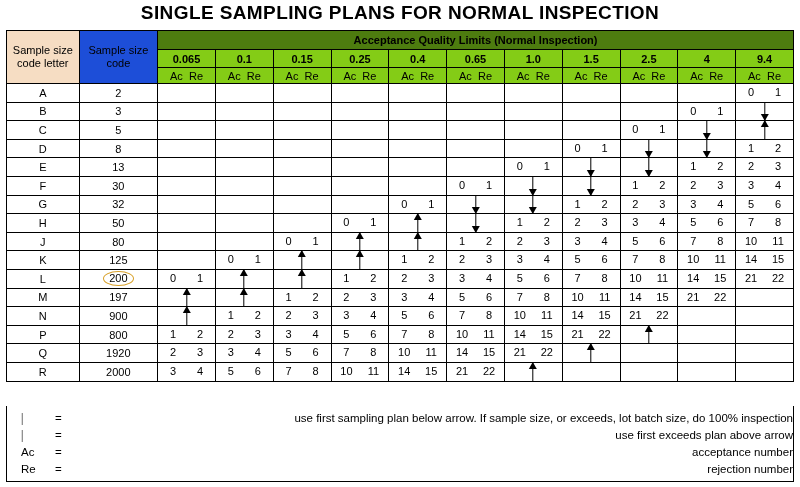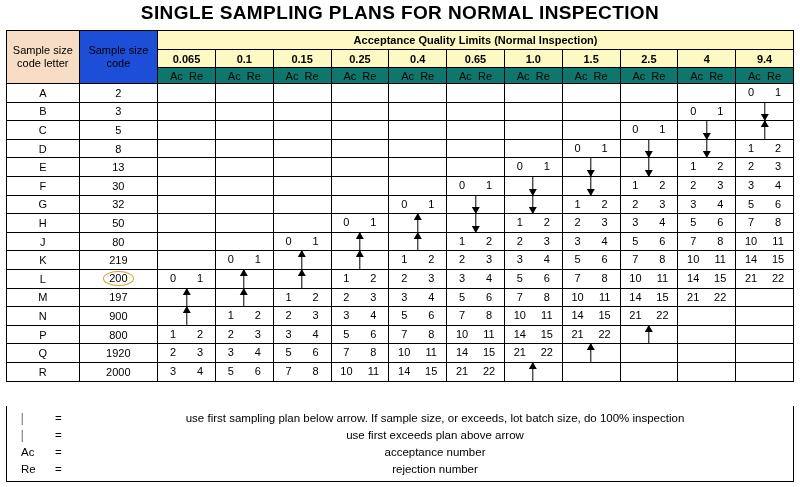"Acceptance Quality Limits (Normal" .aql-title { background: #fef9c3 -> #4d7c0f }
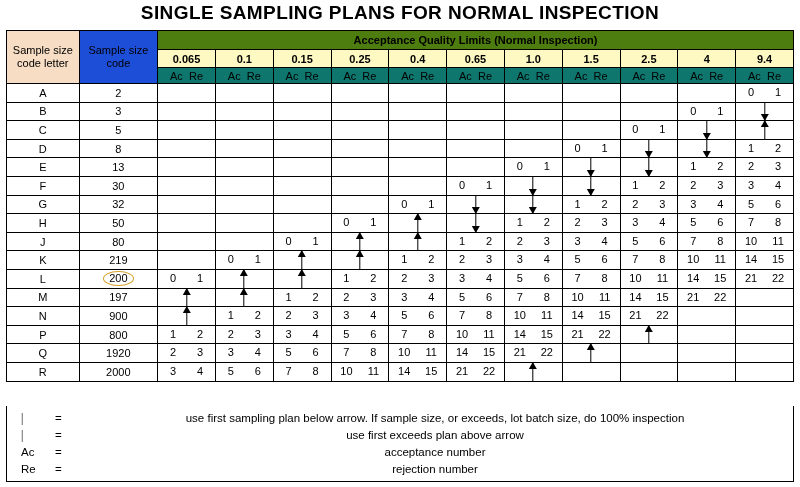"0.065" .aql-val { background: #fef9c3 -> #84cc16 }
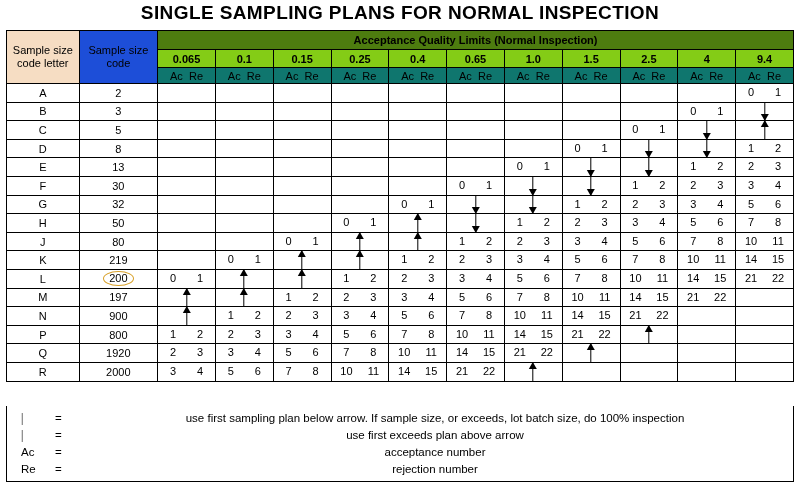"Ac Re" .acre { background: #0f766e -> #84cc16 }
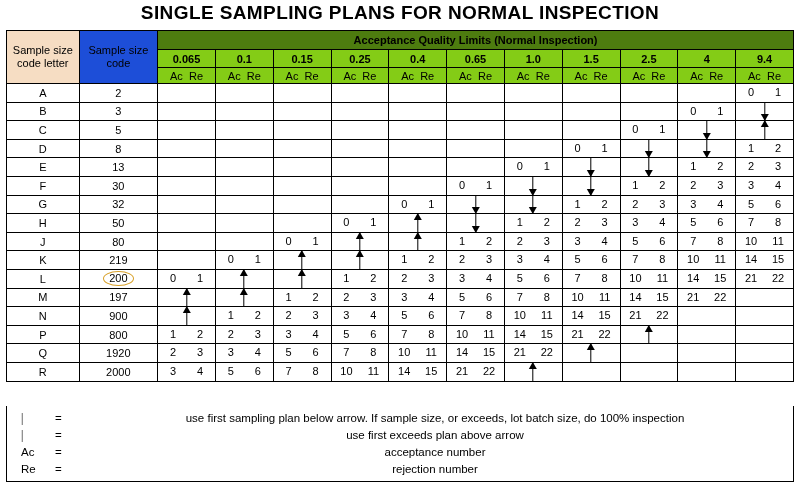"219" td.size-col { text: 219 -> 125 }
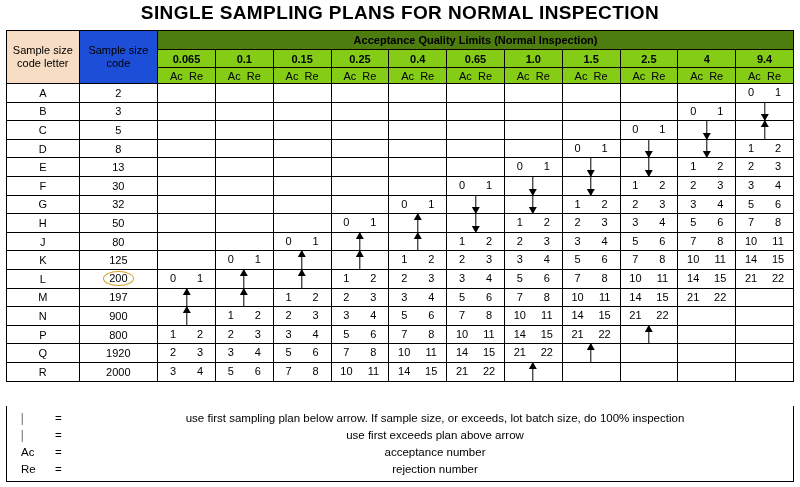"use first sampling plan below" .lg-txt { text-align: center -> right }
